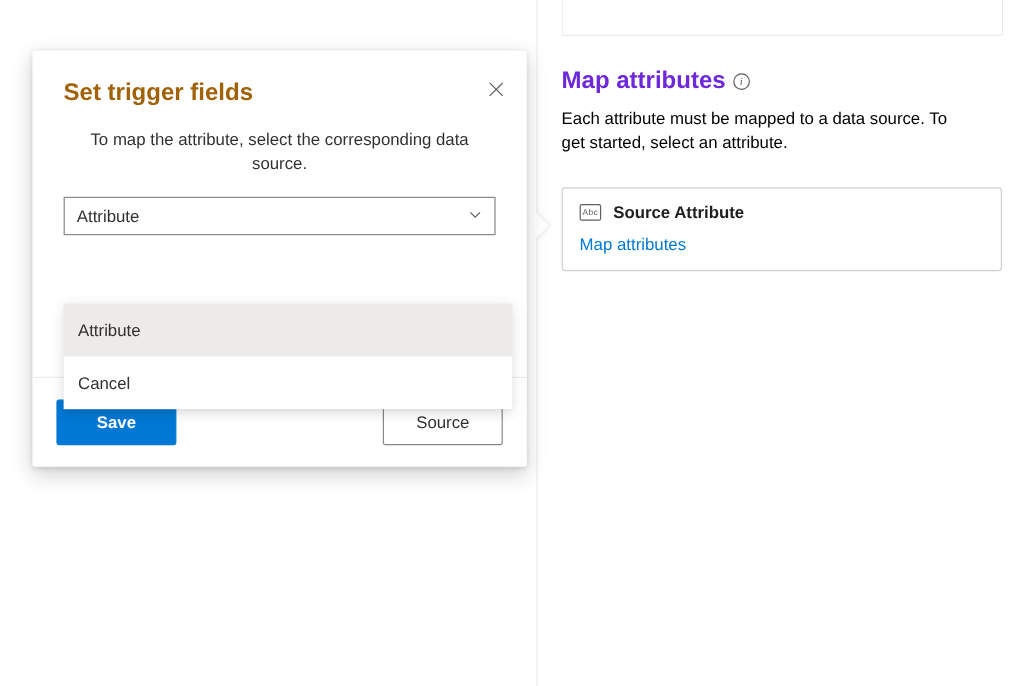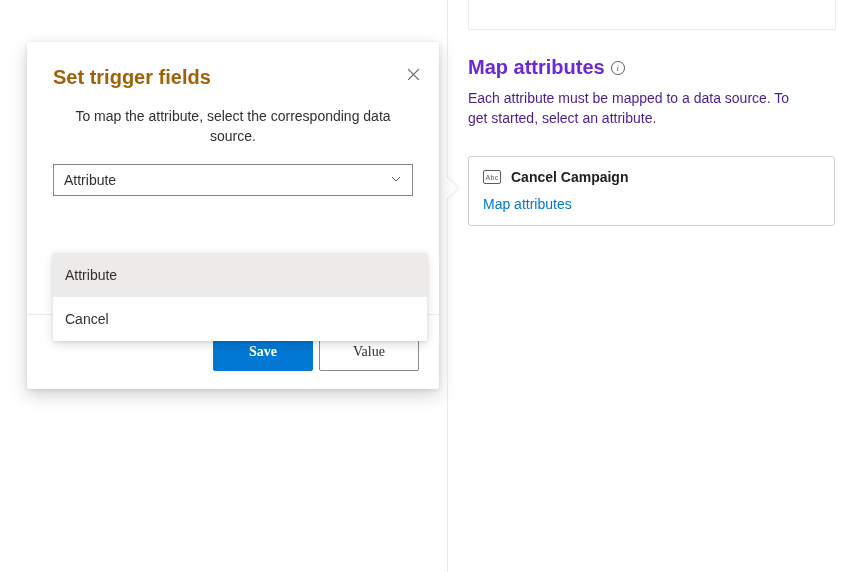"Each attribute must be mapped" .right-desc { color: #4c1d95 -> #000000 }
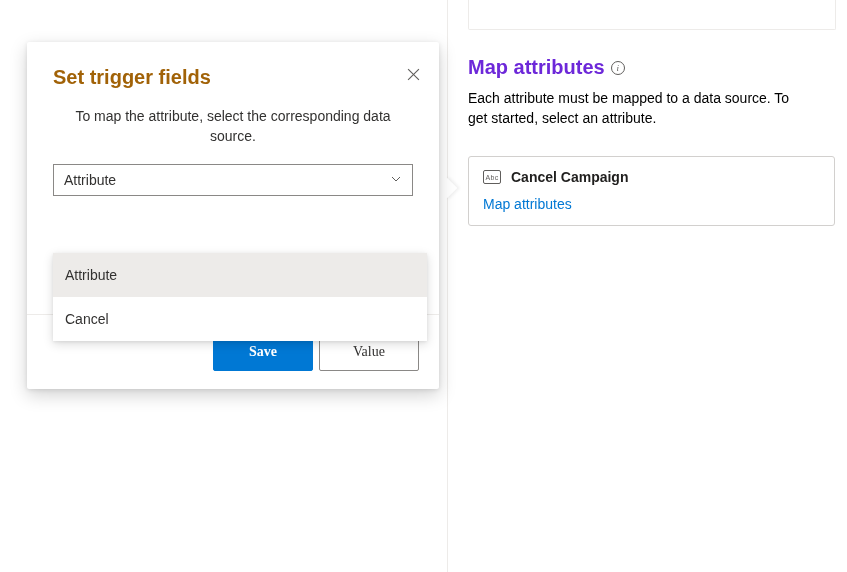"Cancel Campaign" span.attribute-card-title { text: Cancel Campaign -> Source Attribute }
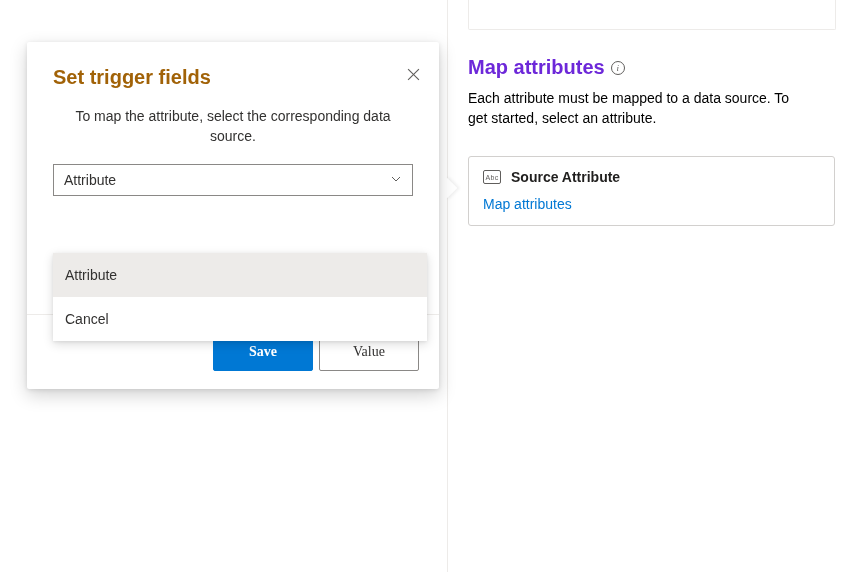"Save" .modal-footer { font-family: Liberation Serif, serif -> none; justify-content: flex-end -> space-between }
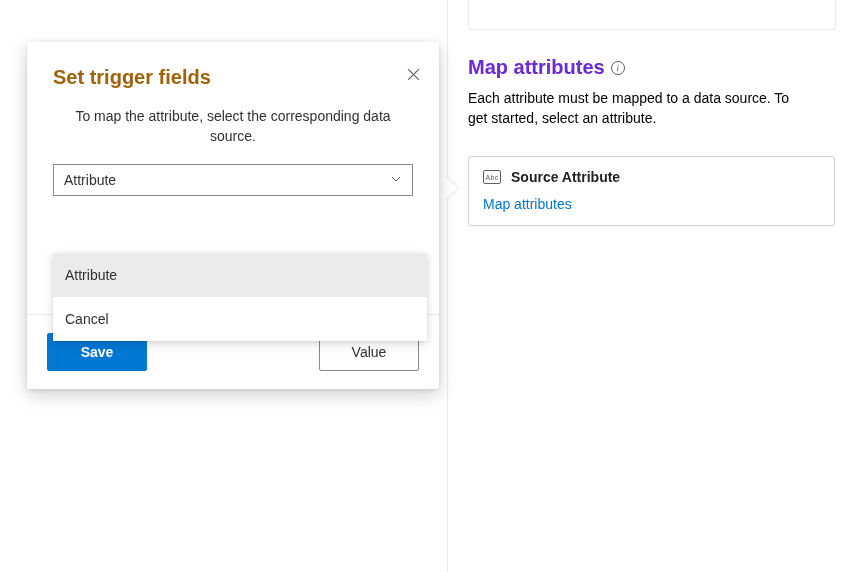"Value" span { text: Value -> Source }
